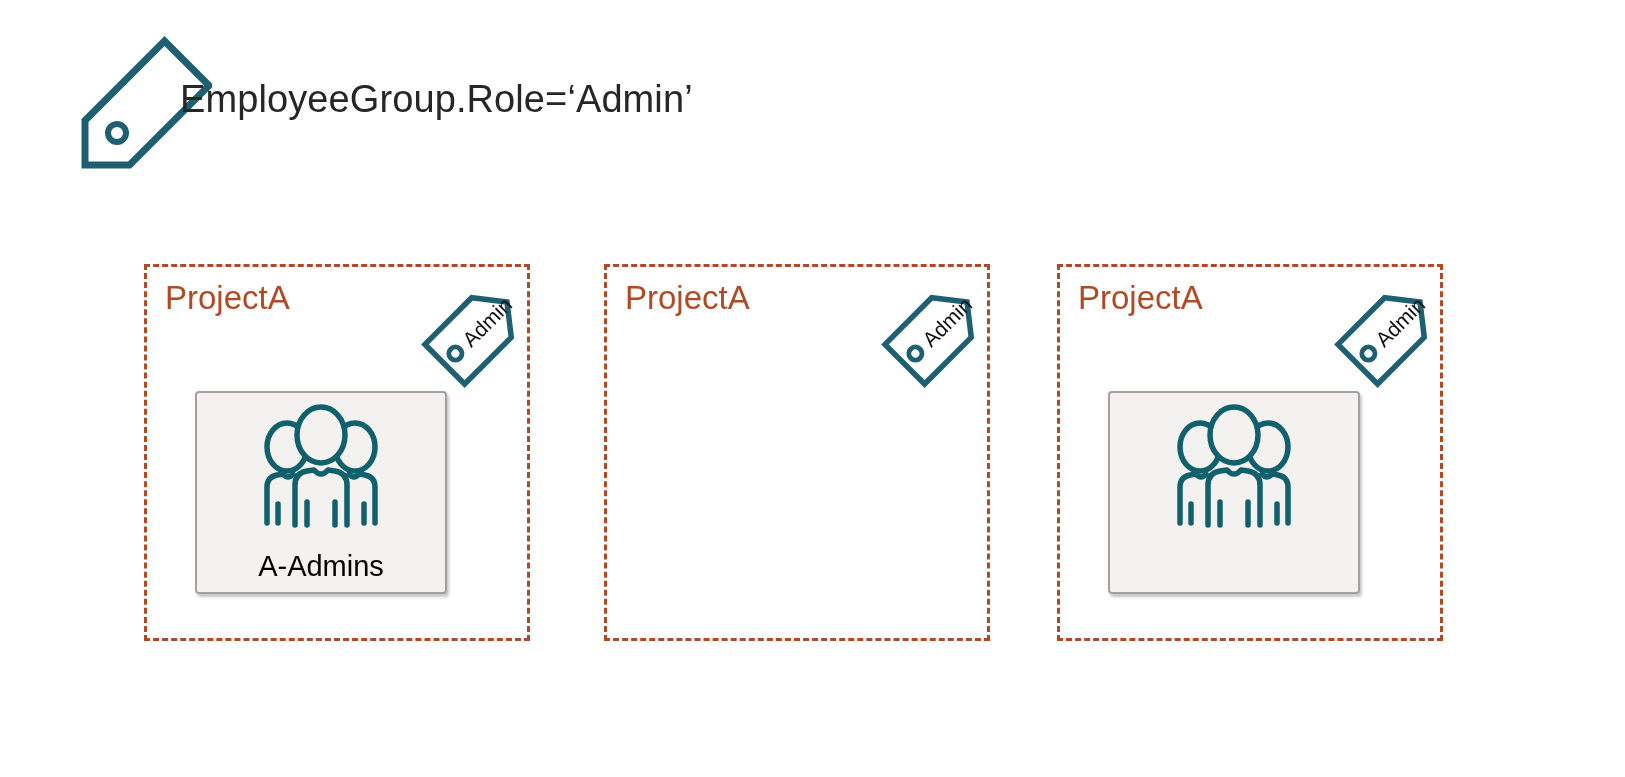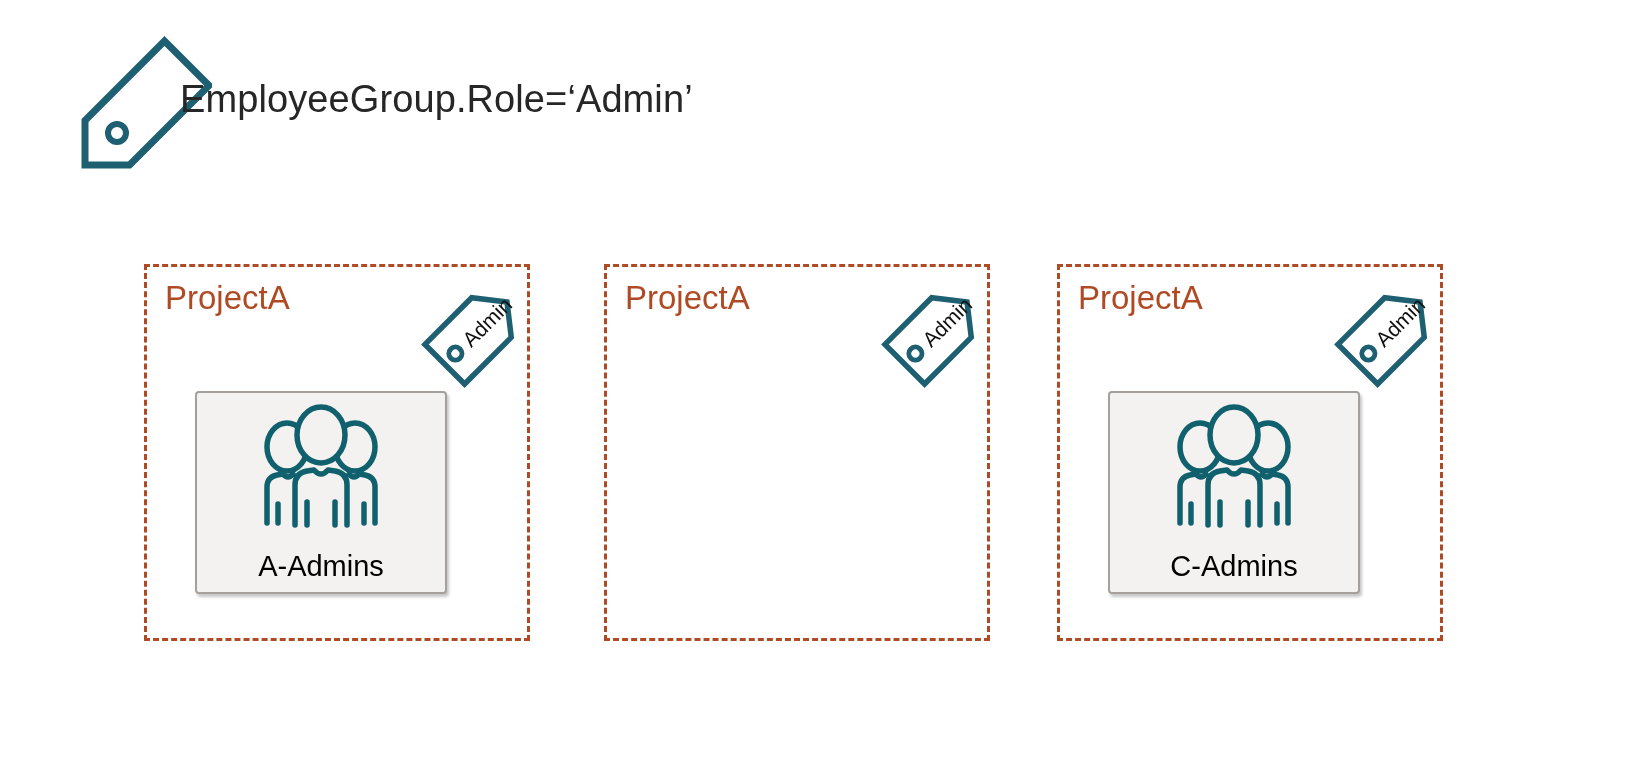"C-Admins" div.group-label { html: <div>C-Admins</div> -> none }
